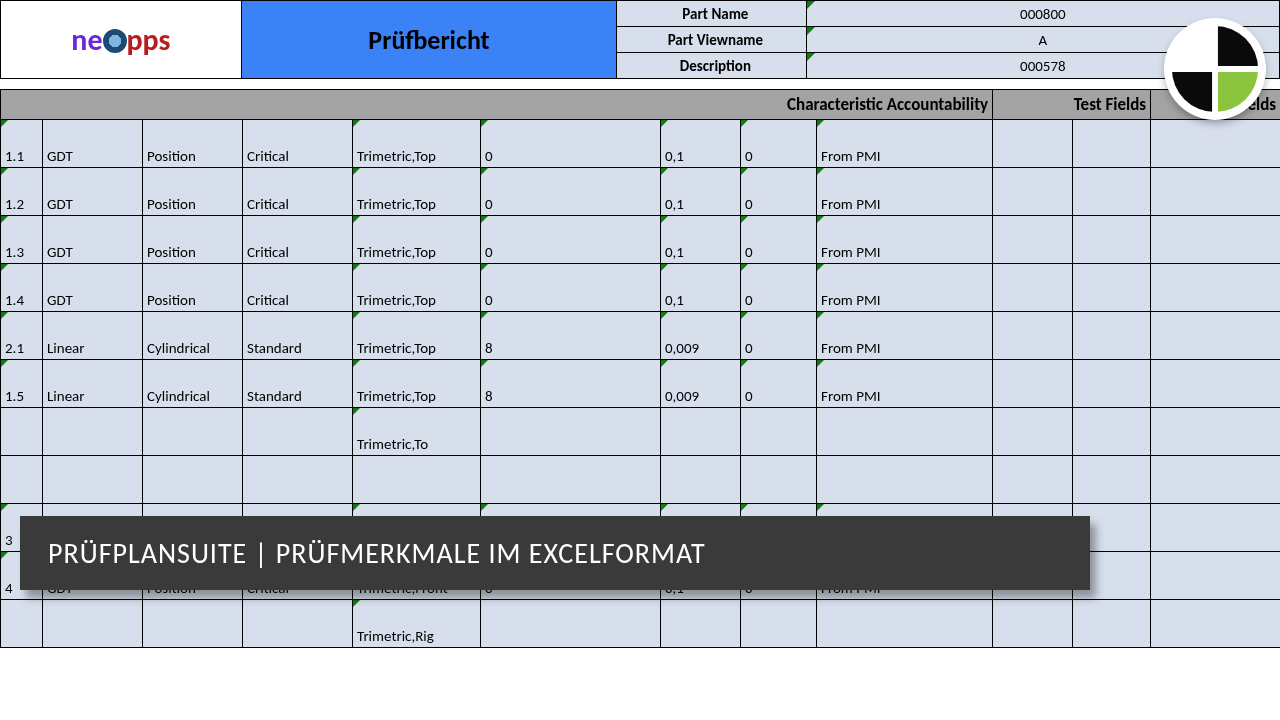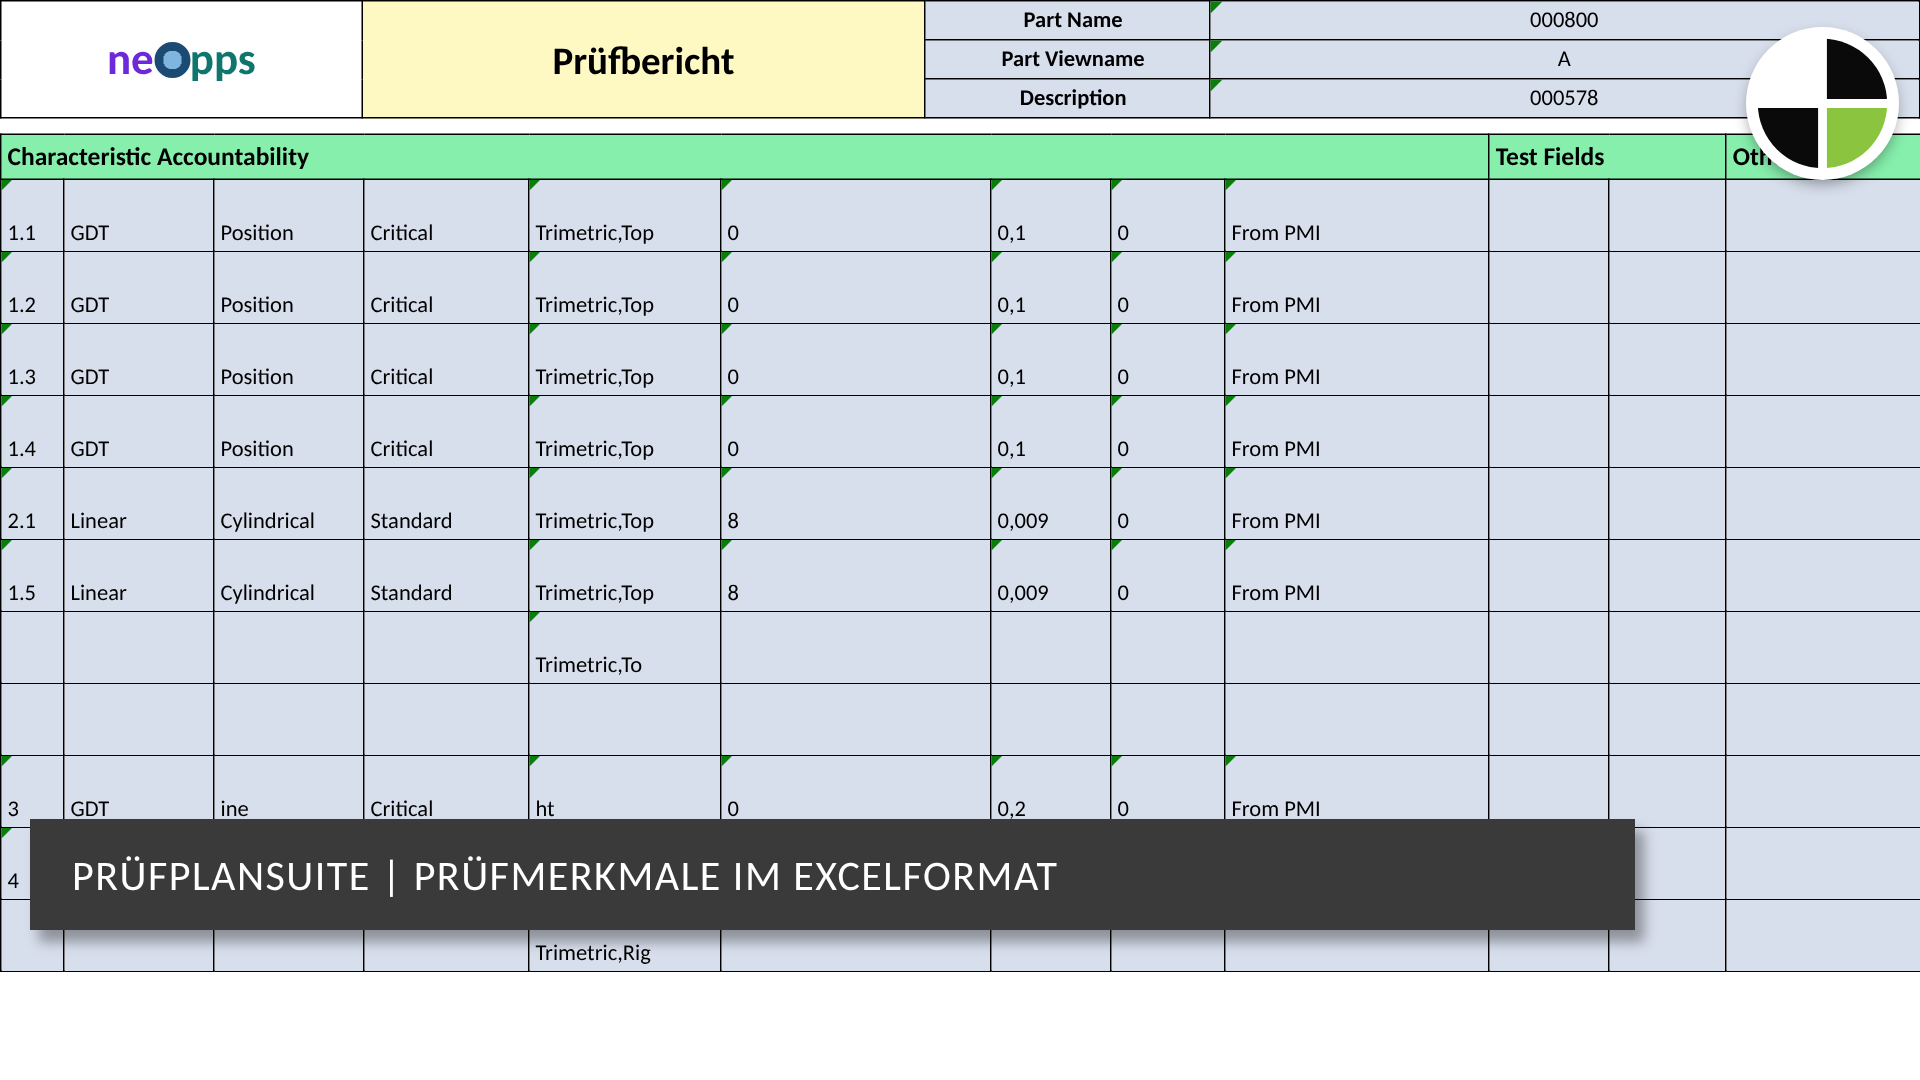"pps" .logo-txt .pps { color: #0f766e -> #b91c1c }
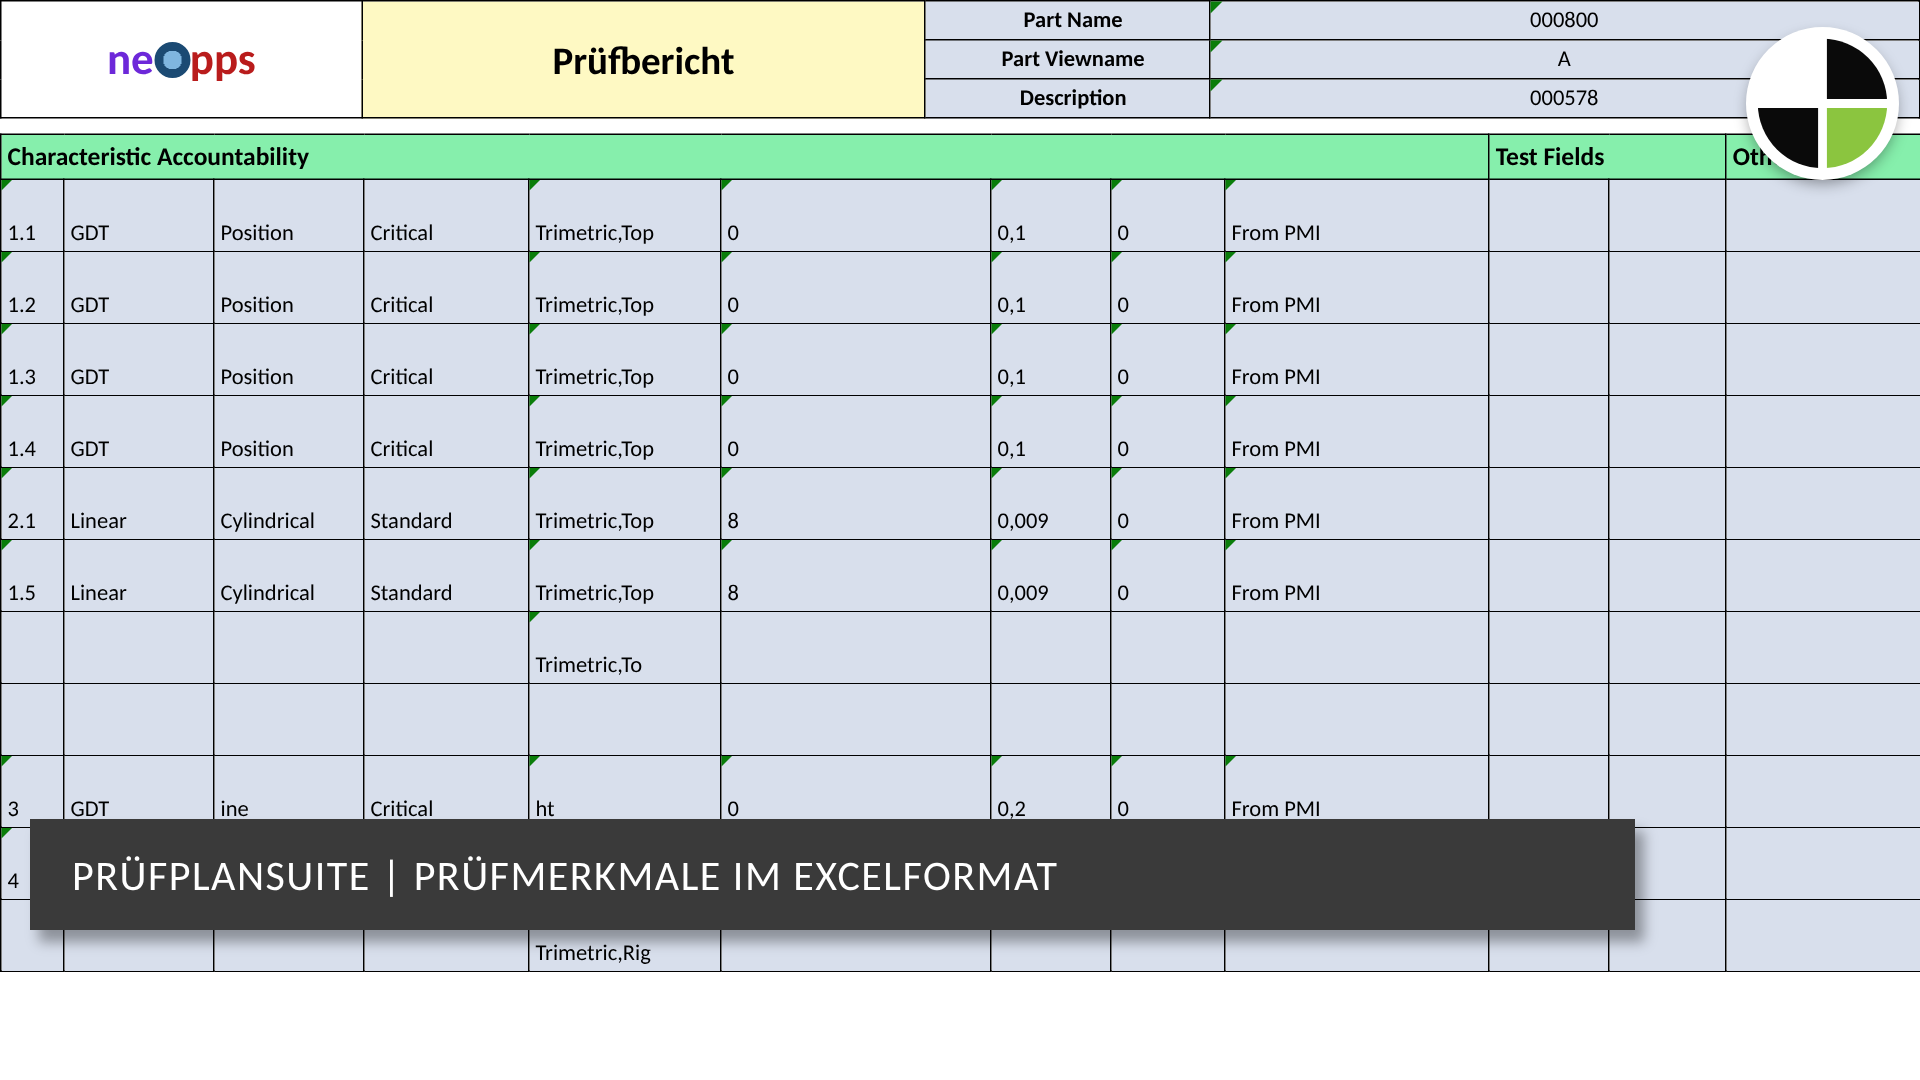"Prüfbericht" .hdr .title-cell { background: #fef9c3 -> #3b82f6 }
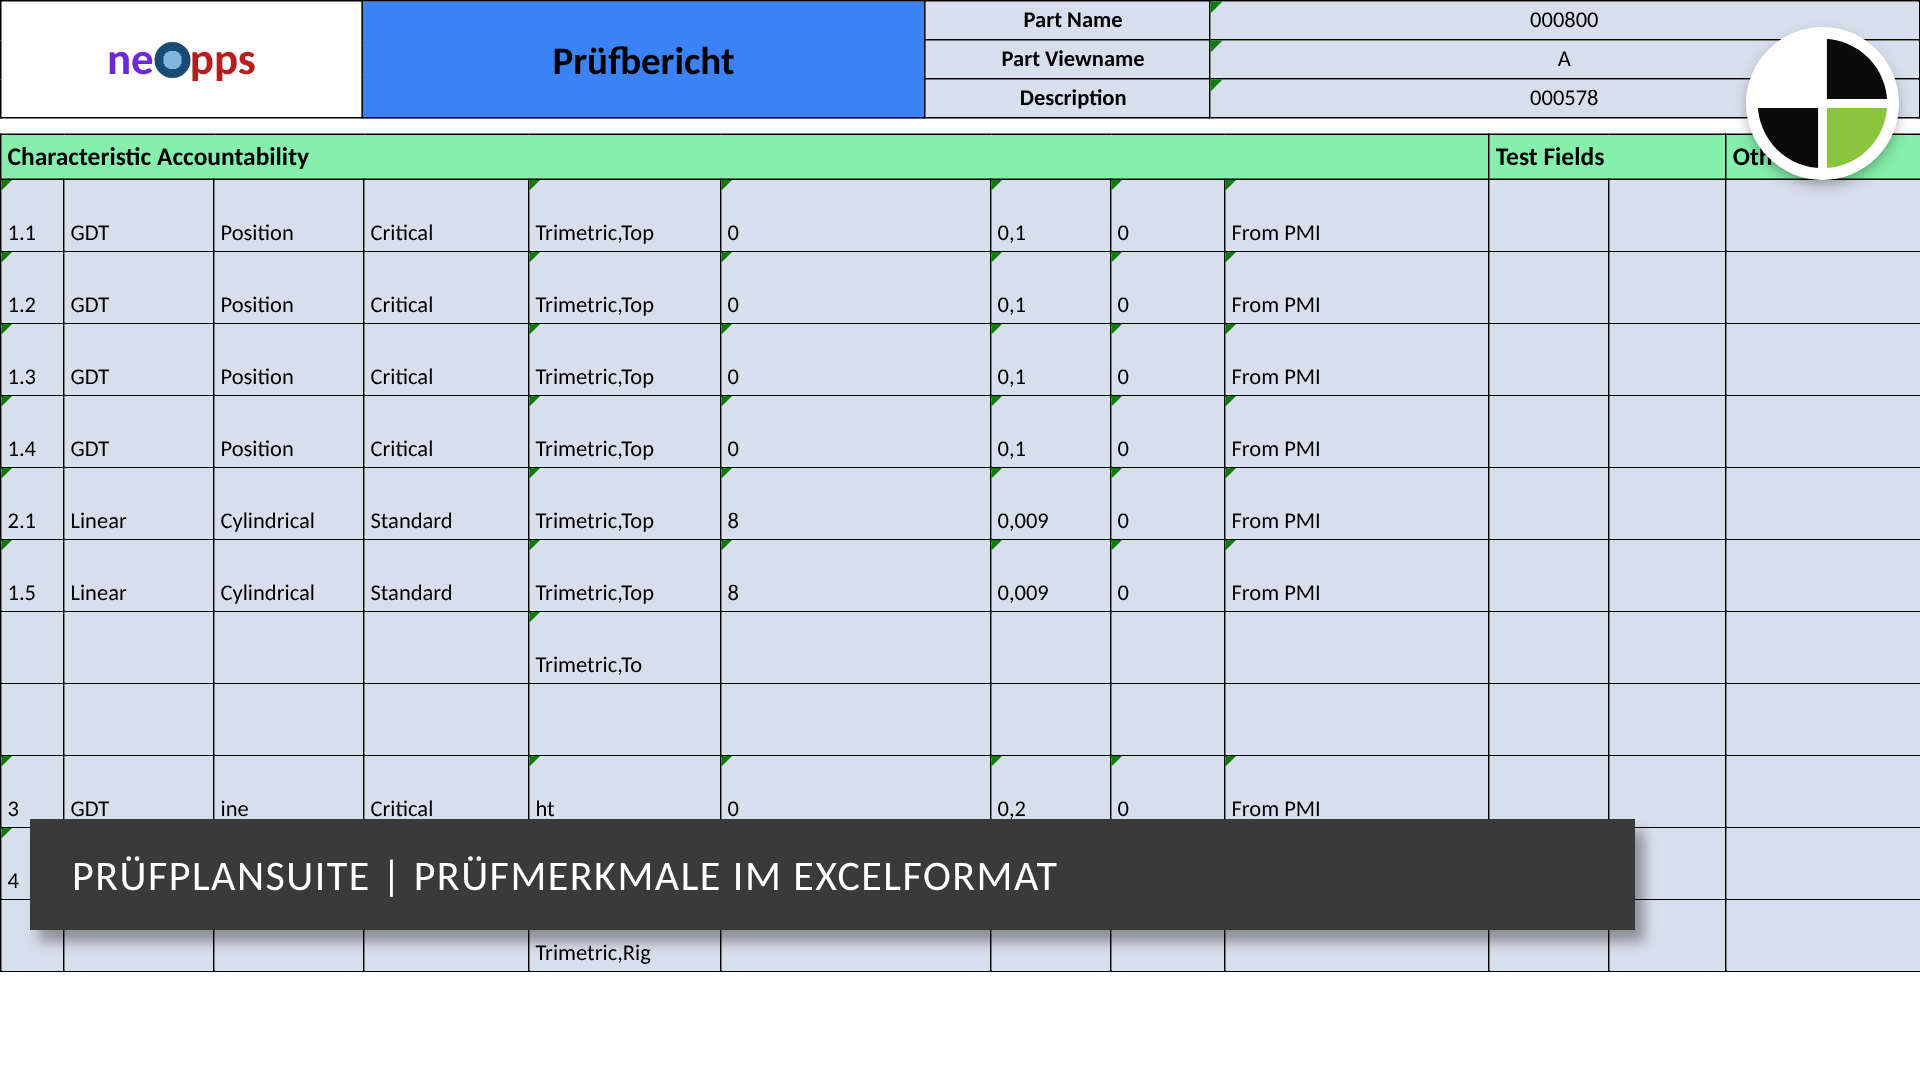"Characteristic Accountability" .sec-hdr td { background: #86efac -> #a3a3a3; text-align: left -> right }
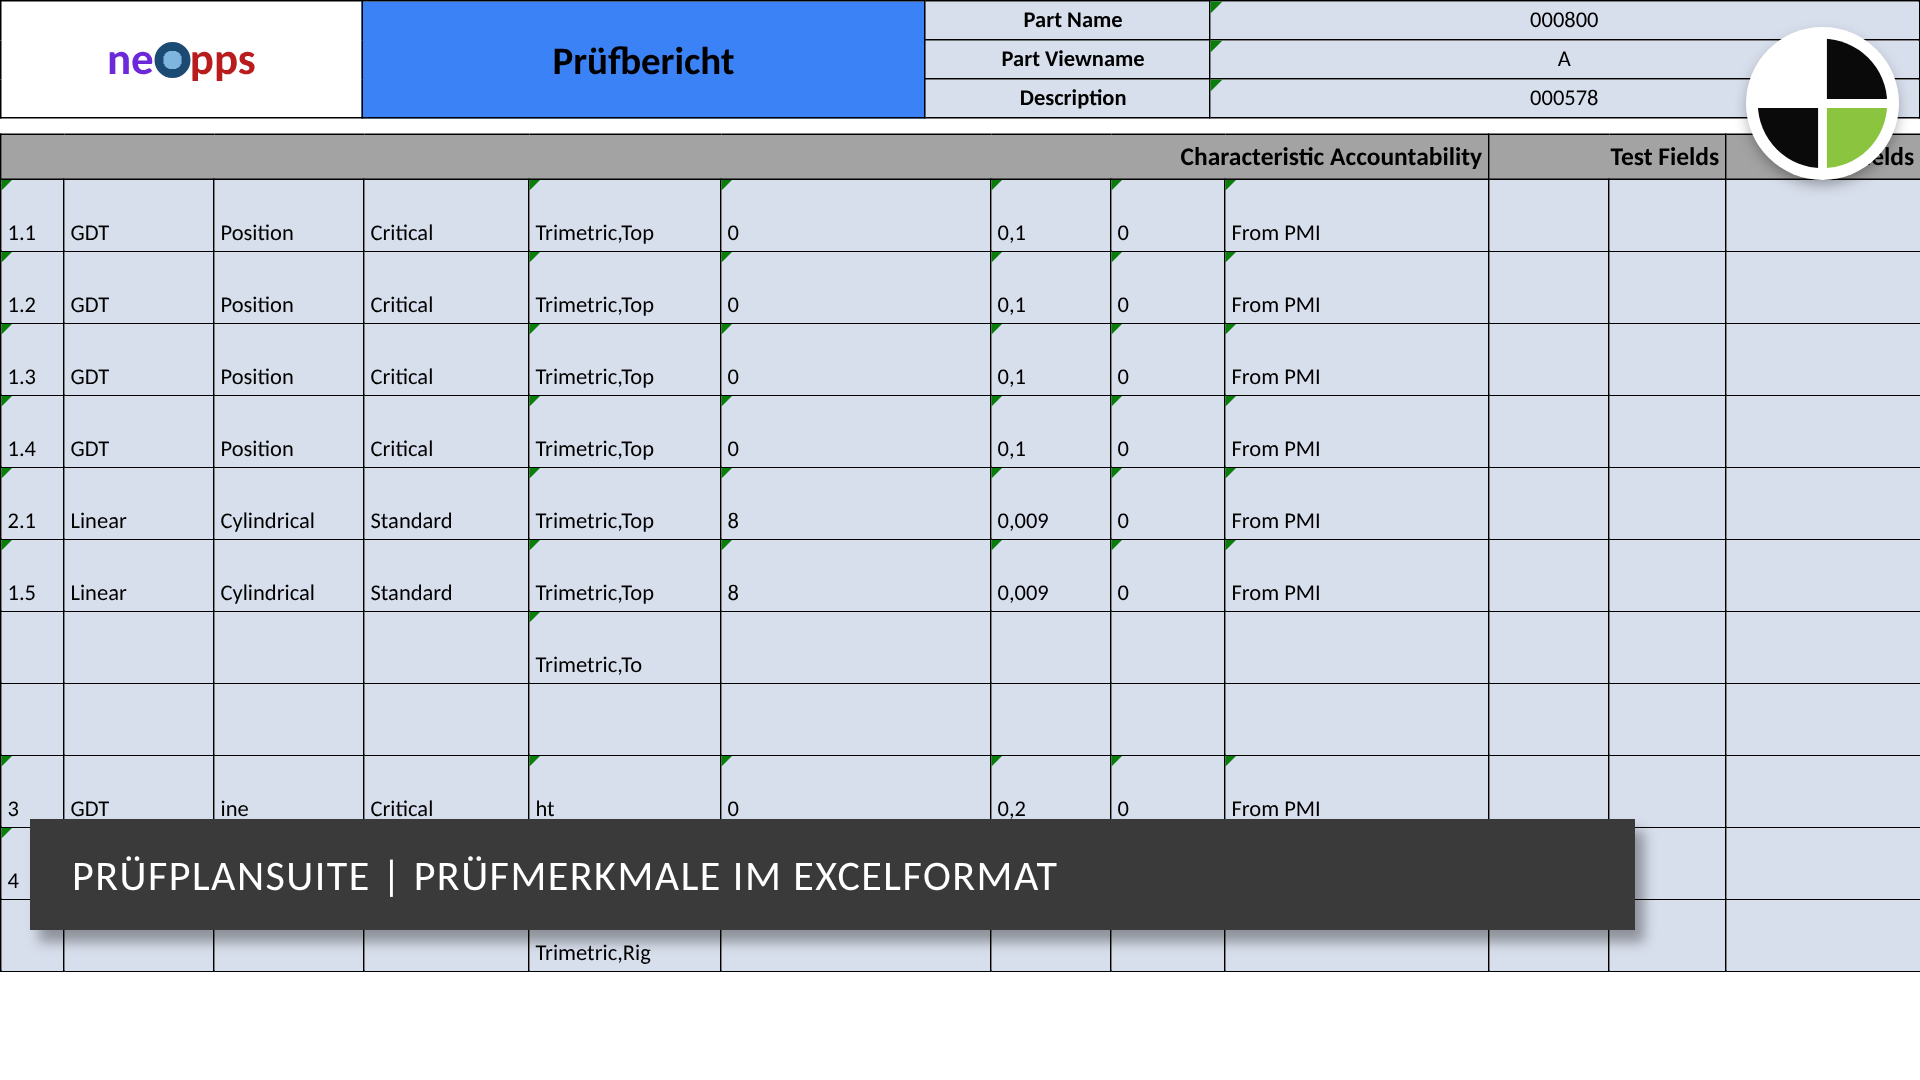"PRÜFPLANSUITE | PRÜFMERKMALE IM" .banner { top: 546px -> 516px }
